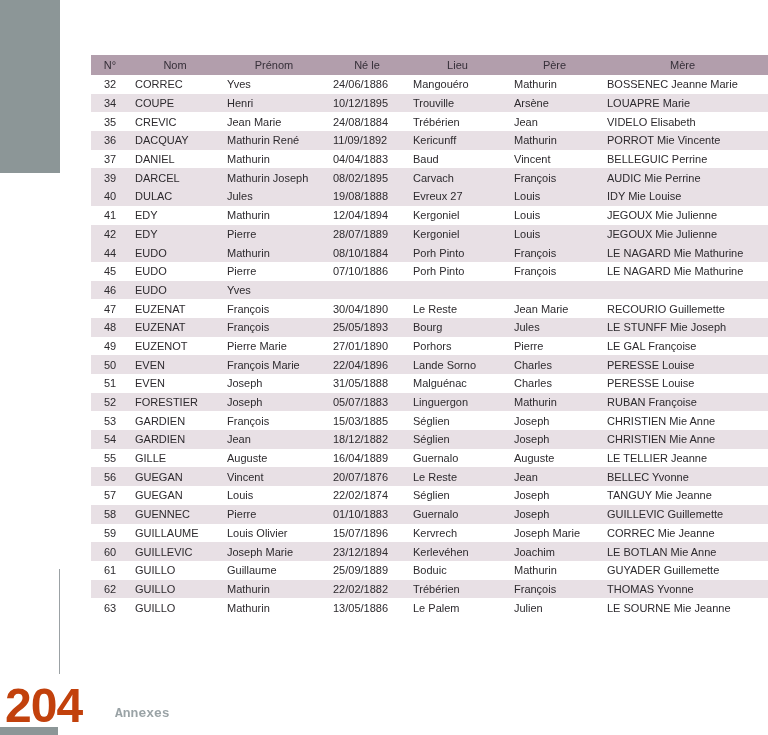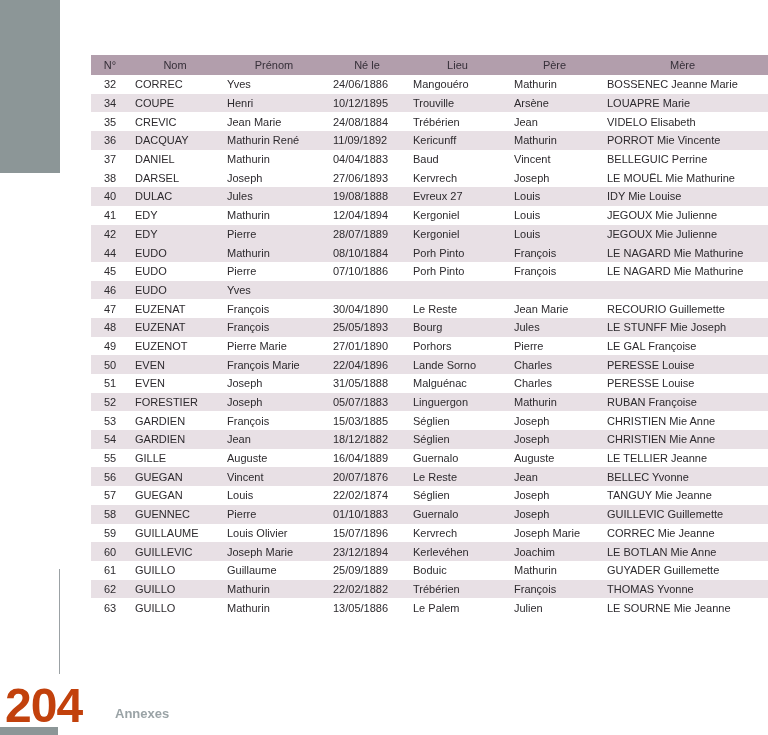"39" tr.alt { html: none -> <tr> <td>39</td> <td>DARCEL</td> <td>Mathurin Joseph</td> <td>08/02/1895</td> <td>Carvach</td> <td>François</td> <td>AUDIC Mie Perrine</td> </tr> }
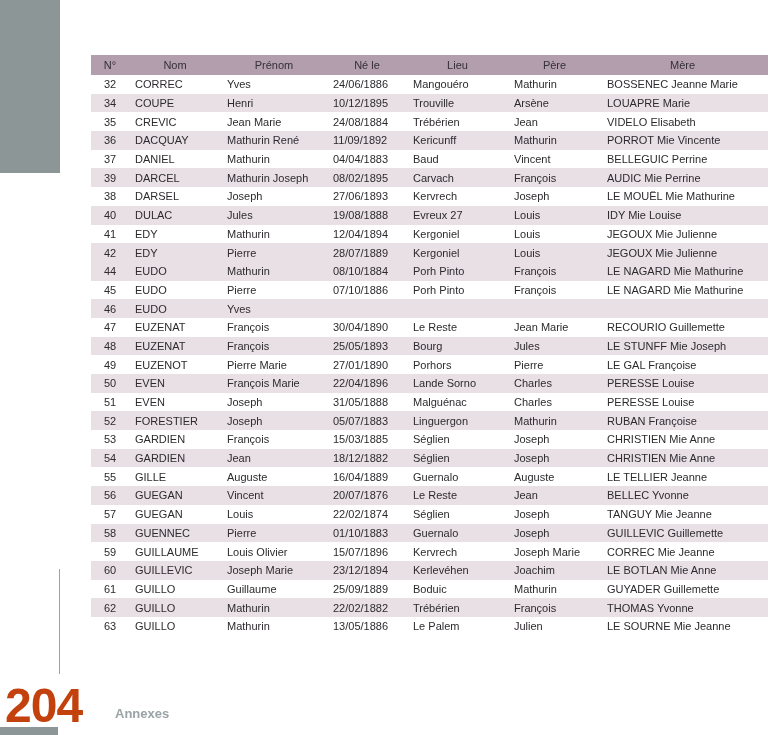"38" tr { html: <tr> <td>38</td> <td>DARSEL</td> <td>Joseph</td> <td>27/06/1893</td> <td>Kervrech</td> <td>Joseph</td> <td>LE MOUËL Mie Mathurine</td> </tr> -> none }
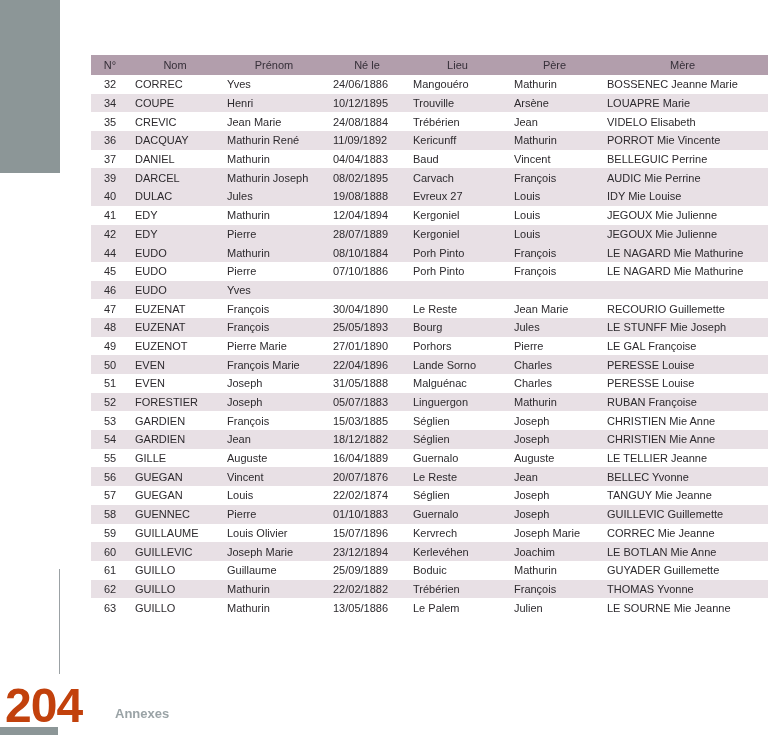"Annexes" .section-label { font-family: none -> Liberation Mono, monospace }
